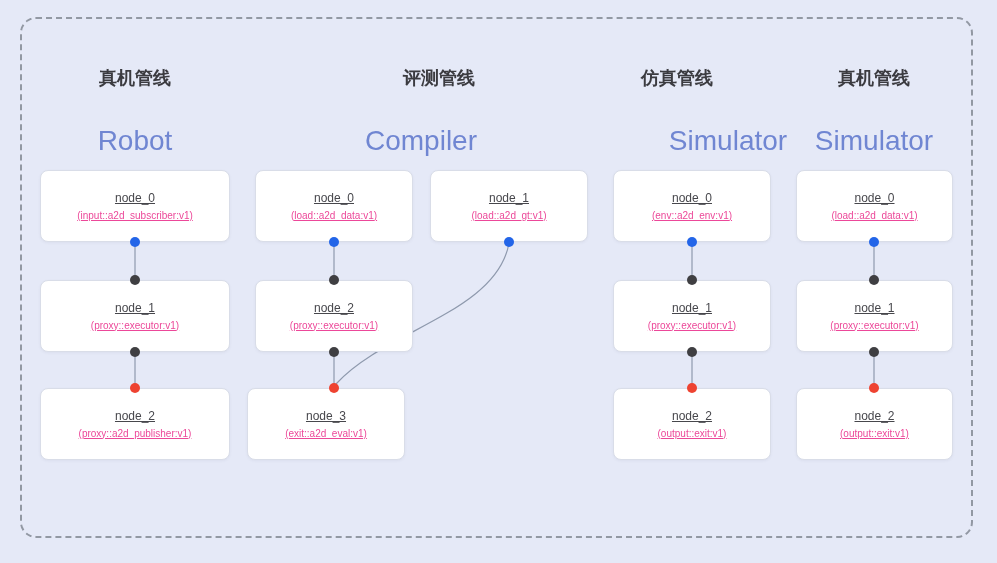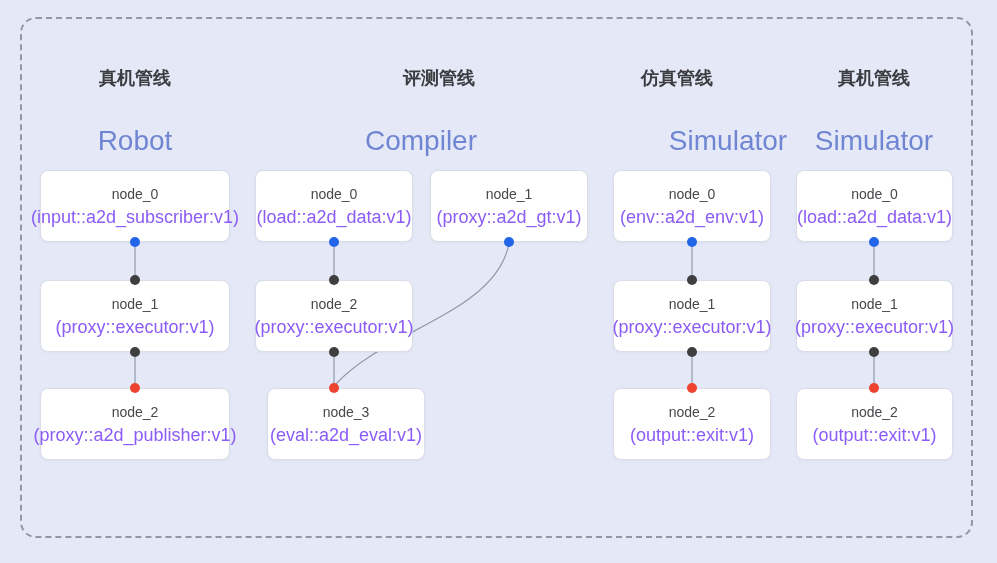"node_0" .node .nl1 { font-size: 14px -> 12px; text-decoration: none -> underline }
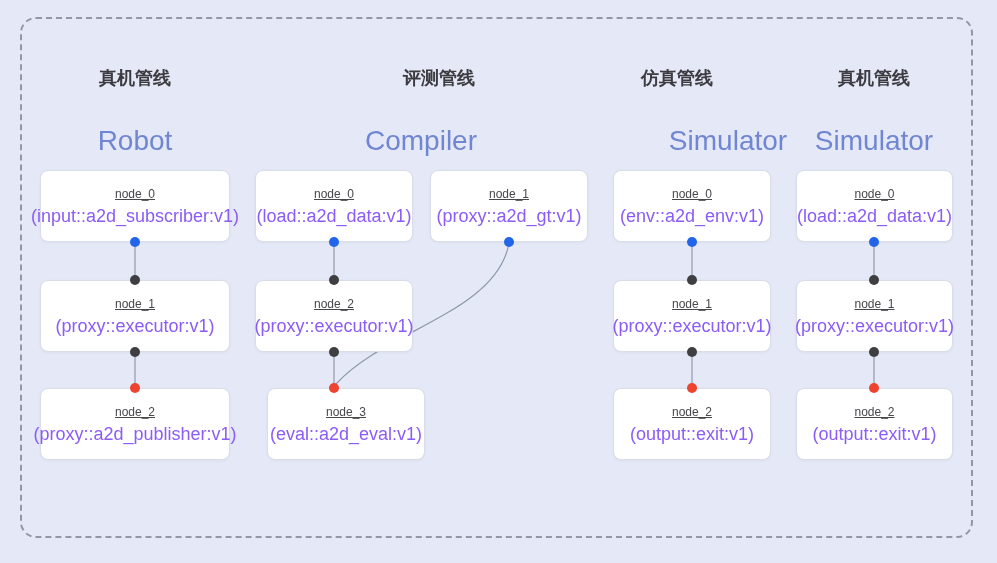"(input::a2d_subscriber:v1)" .node .nl2 { color: #8b5cf6 -> #ec4899; font-size: 18px -> 10px; text-decoration: none -> underline }
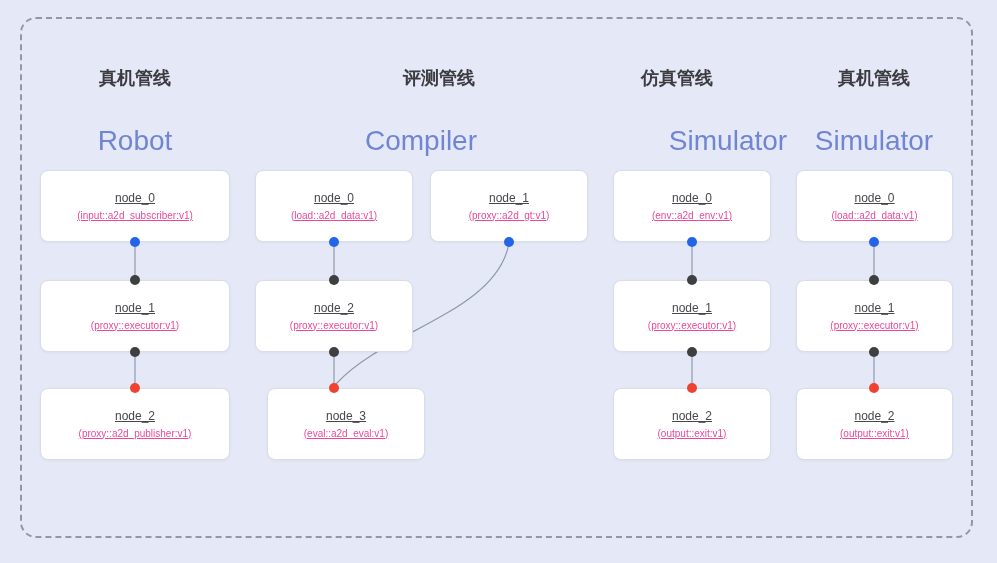"(proxy::a2d_gt:v1)" div.nl2 { text: proxy::a2d -> load::a2d }
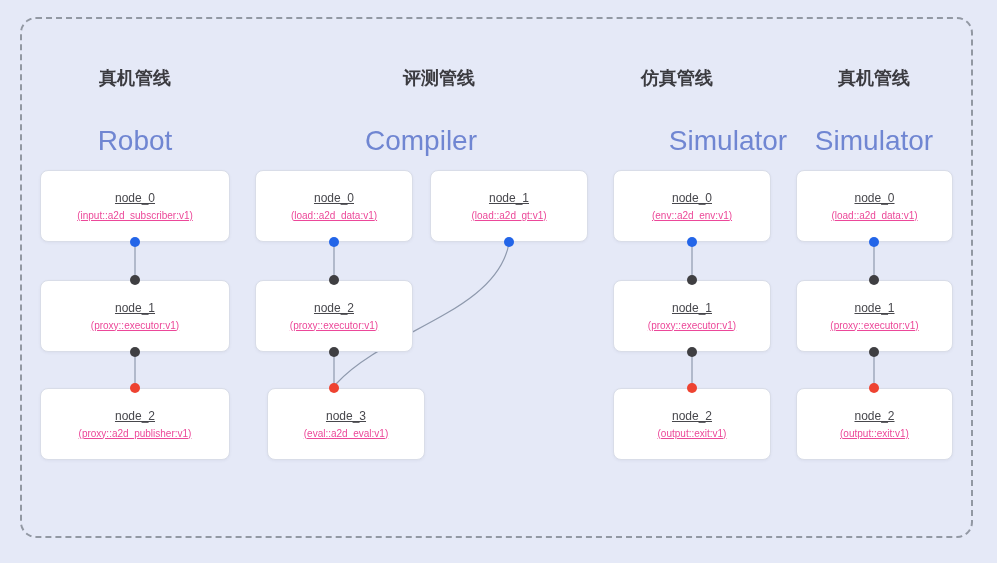"node_3" div.node { left: 267px -> 247px }
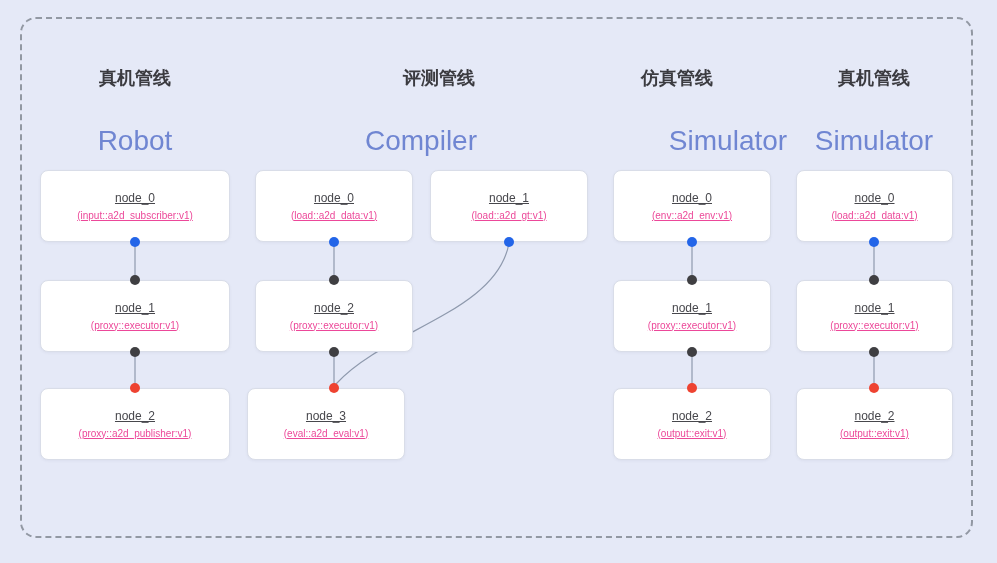"(eval::a2d_eval:v1)" div.nl2 { text: eval::a2d -> exit::a2d }
